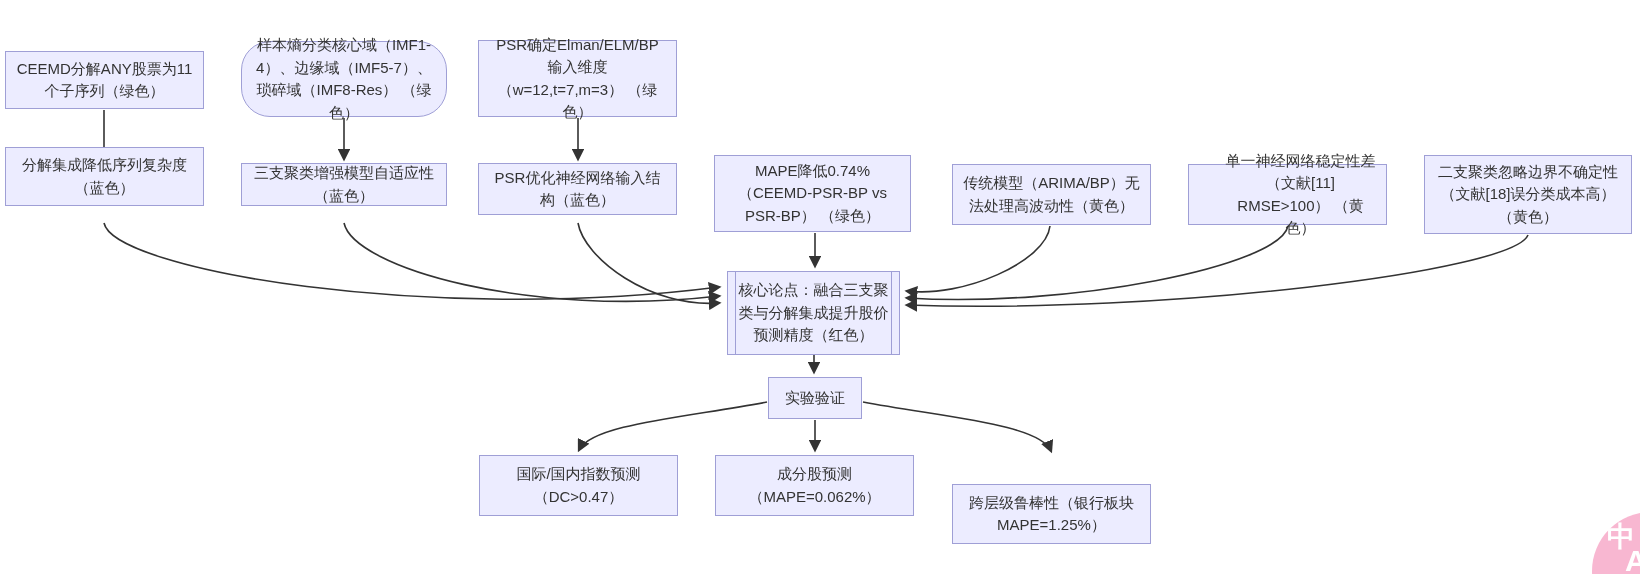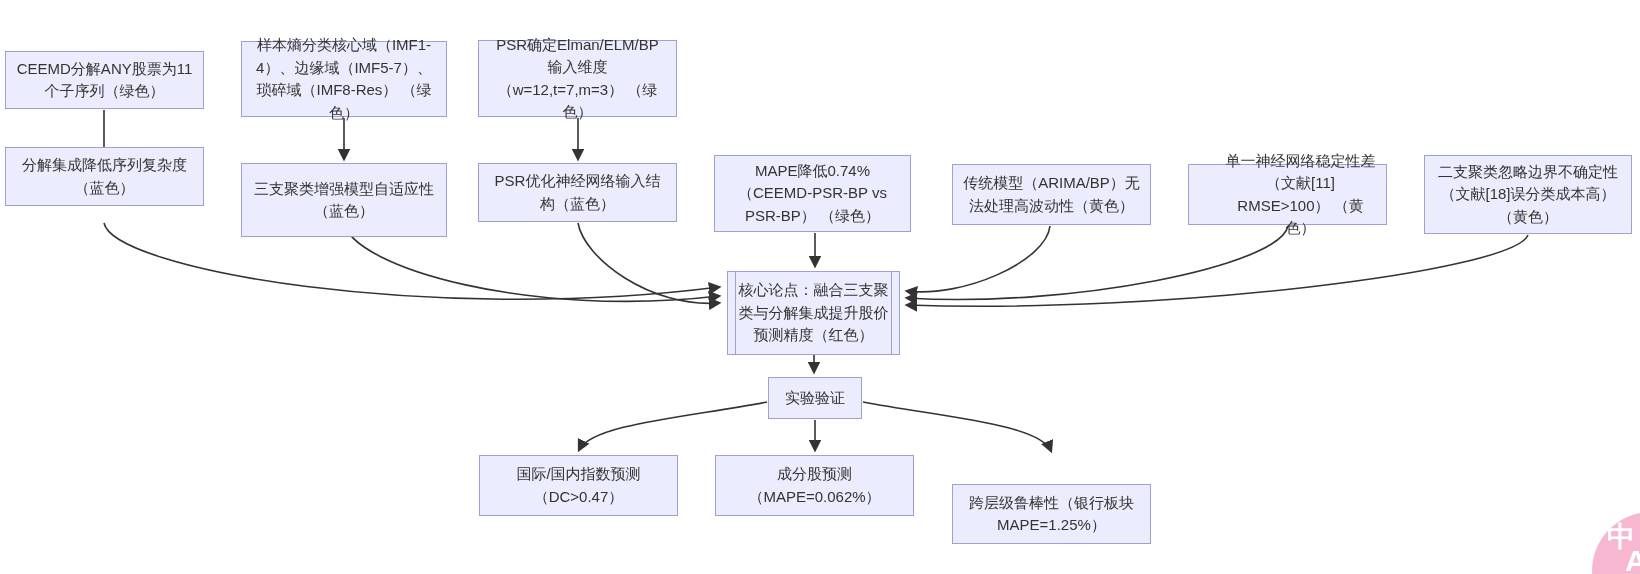"样本熵分类核心域（IMF1-4）、边缘域（IMF5-7）、琐碎域（IMF8-Re" div.node { border-radius: none -> 29px }
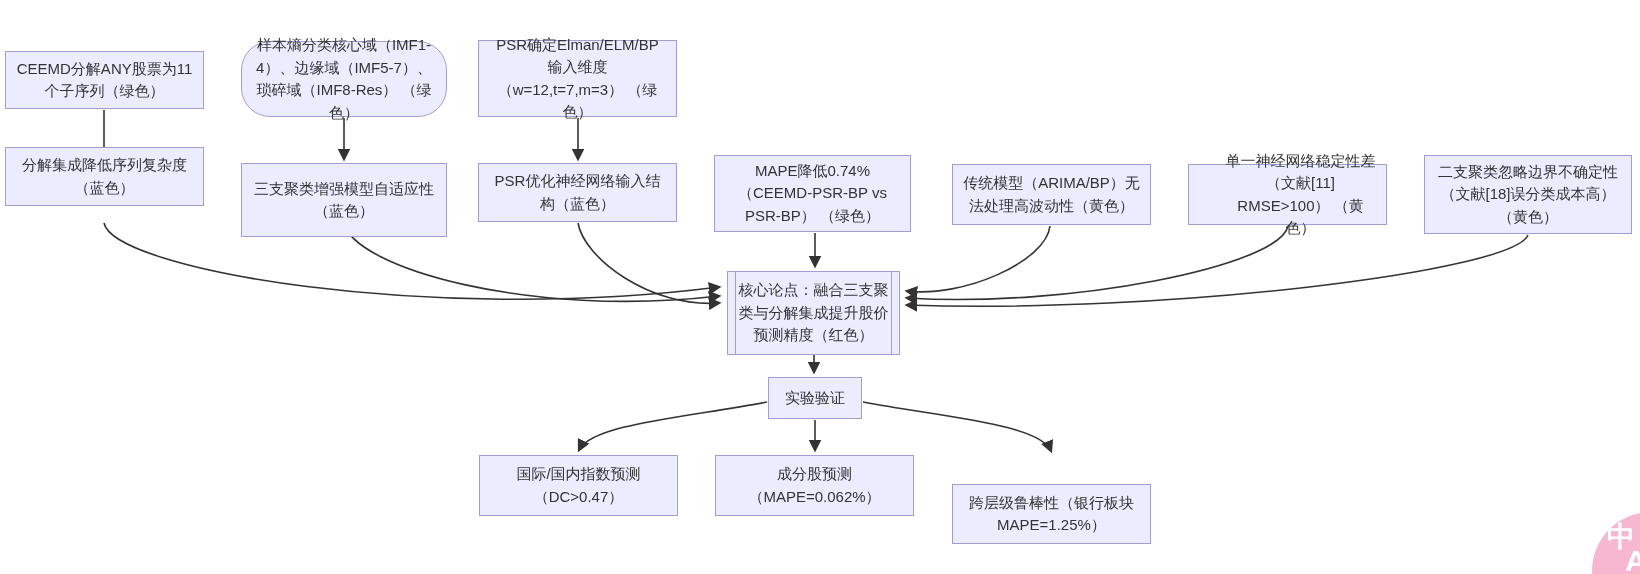"三支聚类增强模型自适应性（蓝色）" div.node { height: 74px -> 43px }
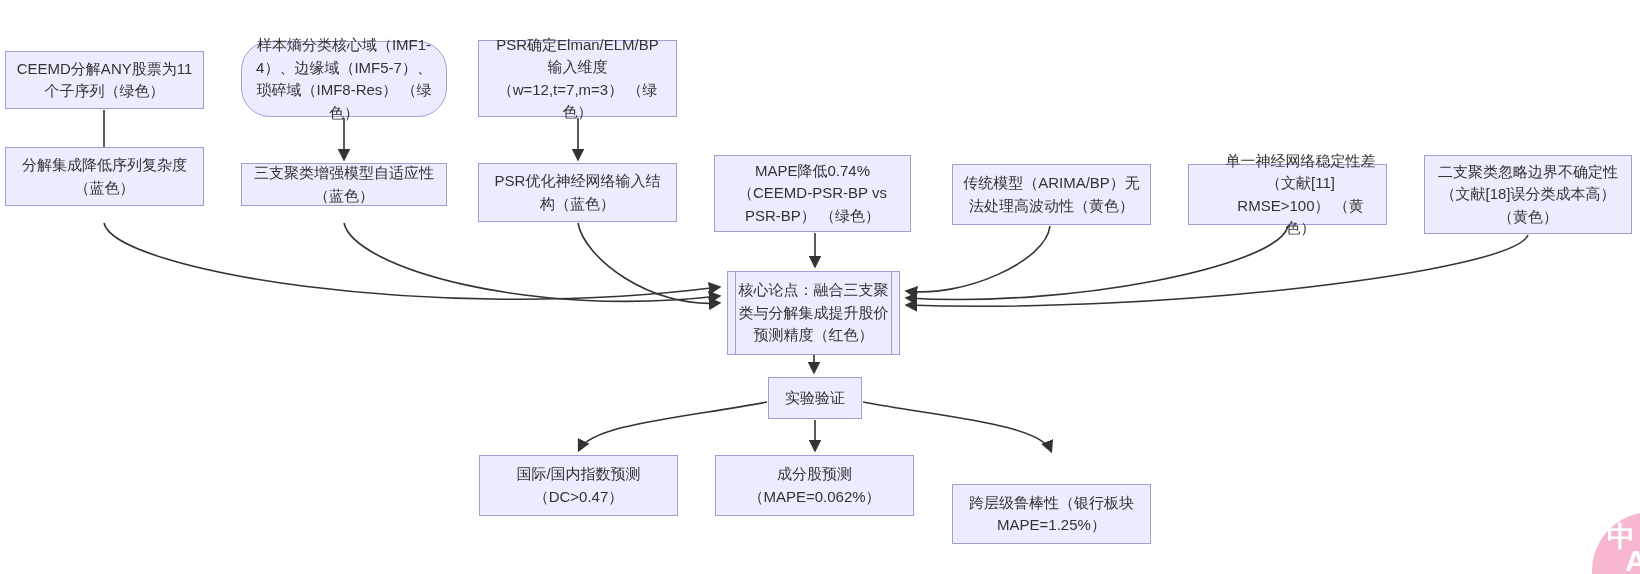"PSR优化神经网络输入结构（蓝色）" div.node { height: 59px -> 52px }
